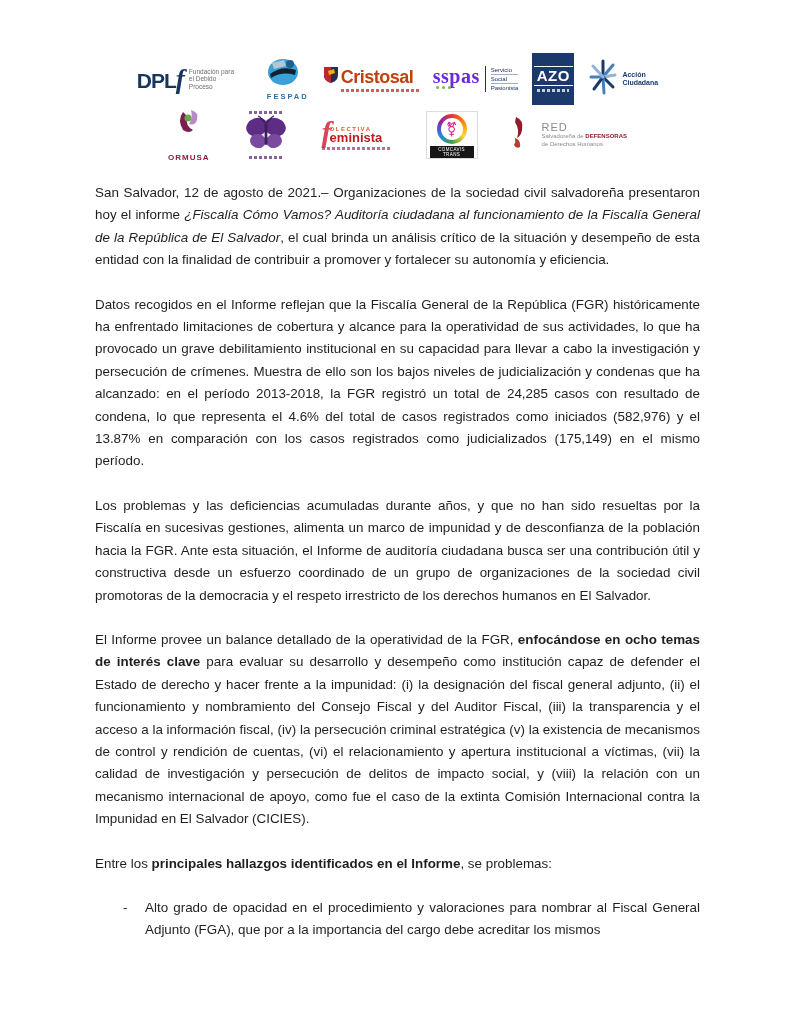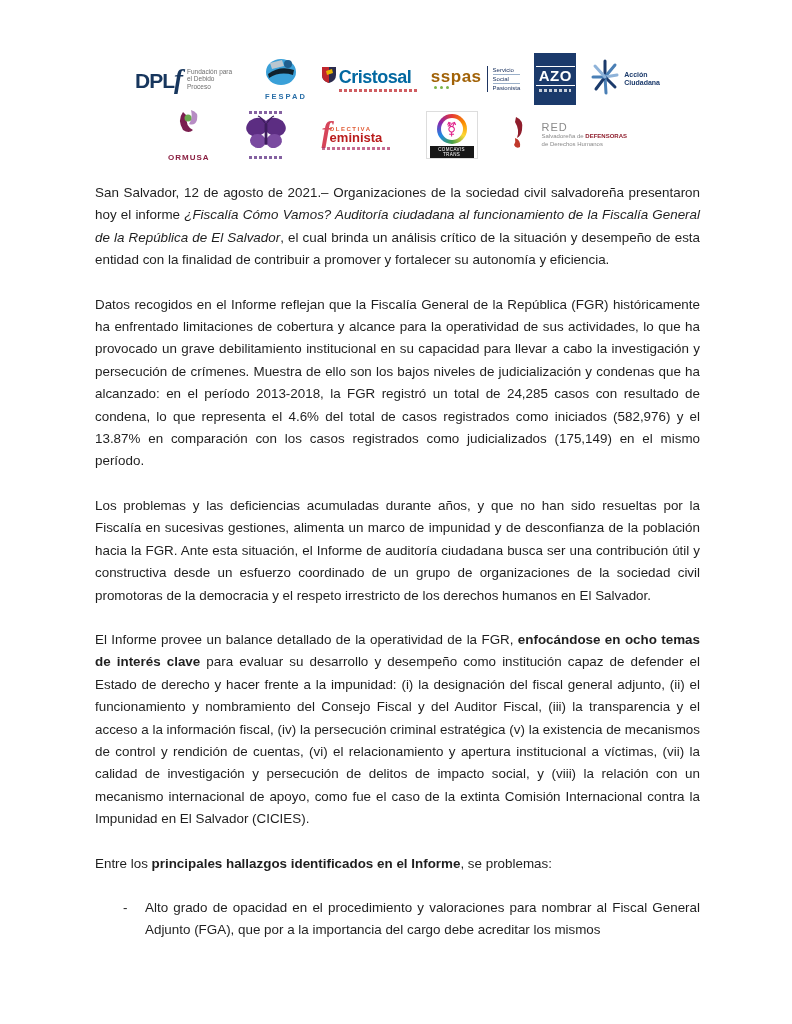"Cristosal" .cristosal-word { color: #0369a1 -> #c2410c }
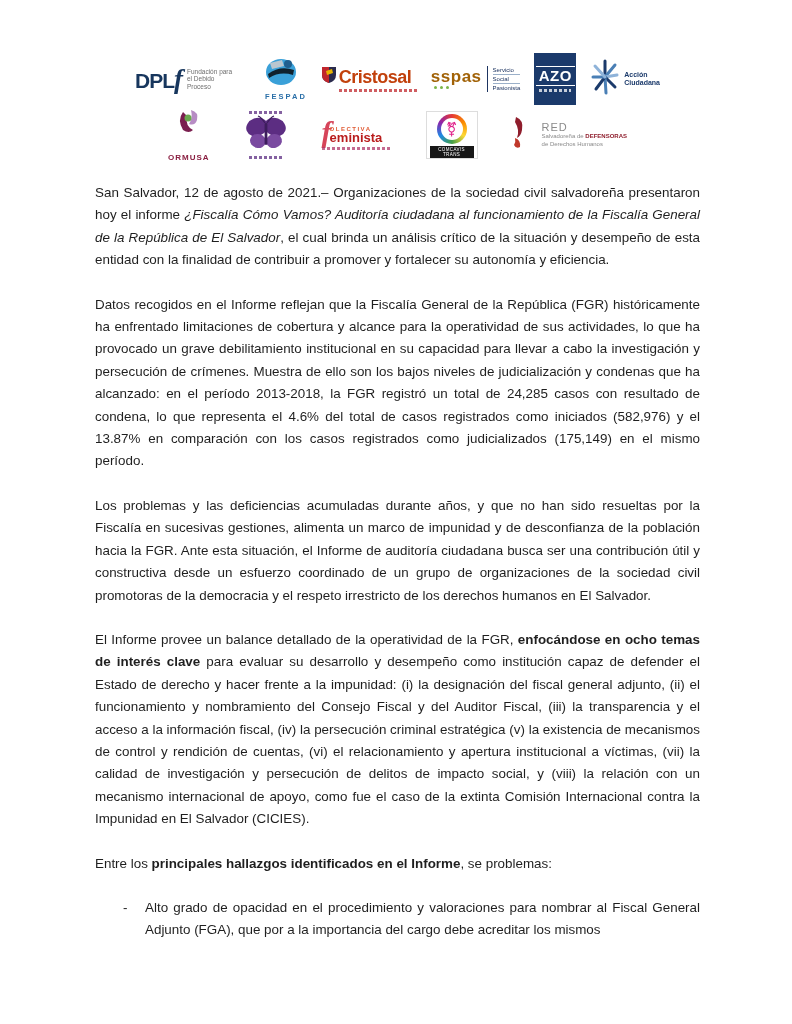"sspas" .sspas-word { color: #a16207 -> #6d28d9; font-family: none -> Liberation Serif, serif; font-size: 17px -> 20px }
